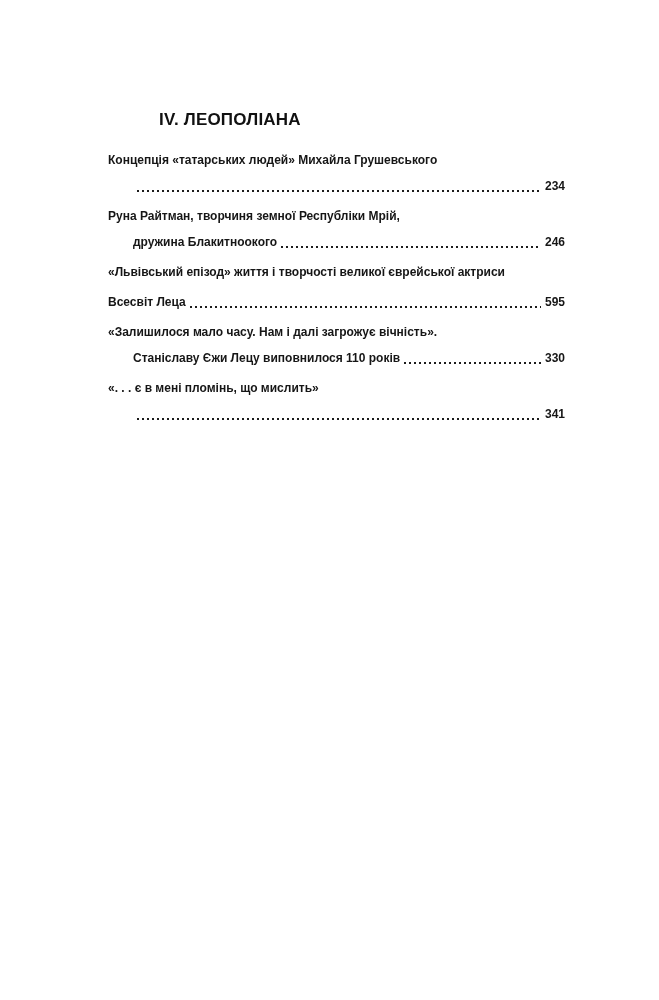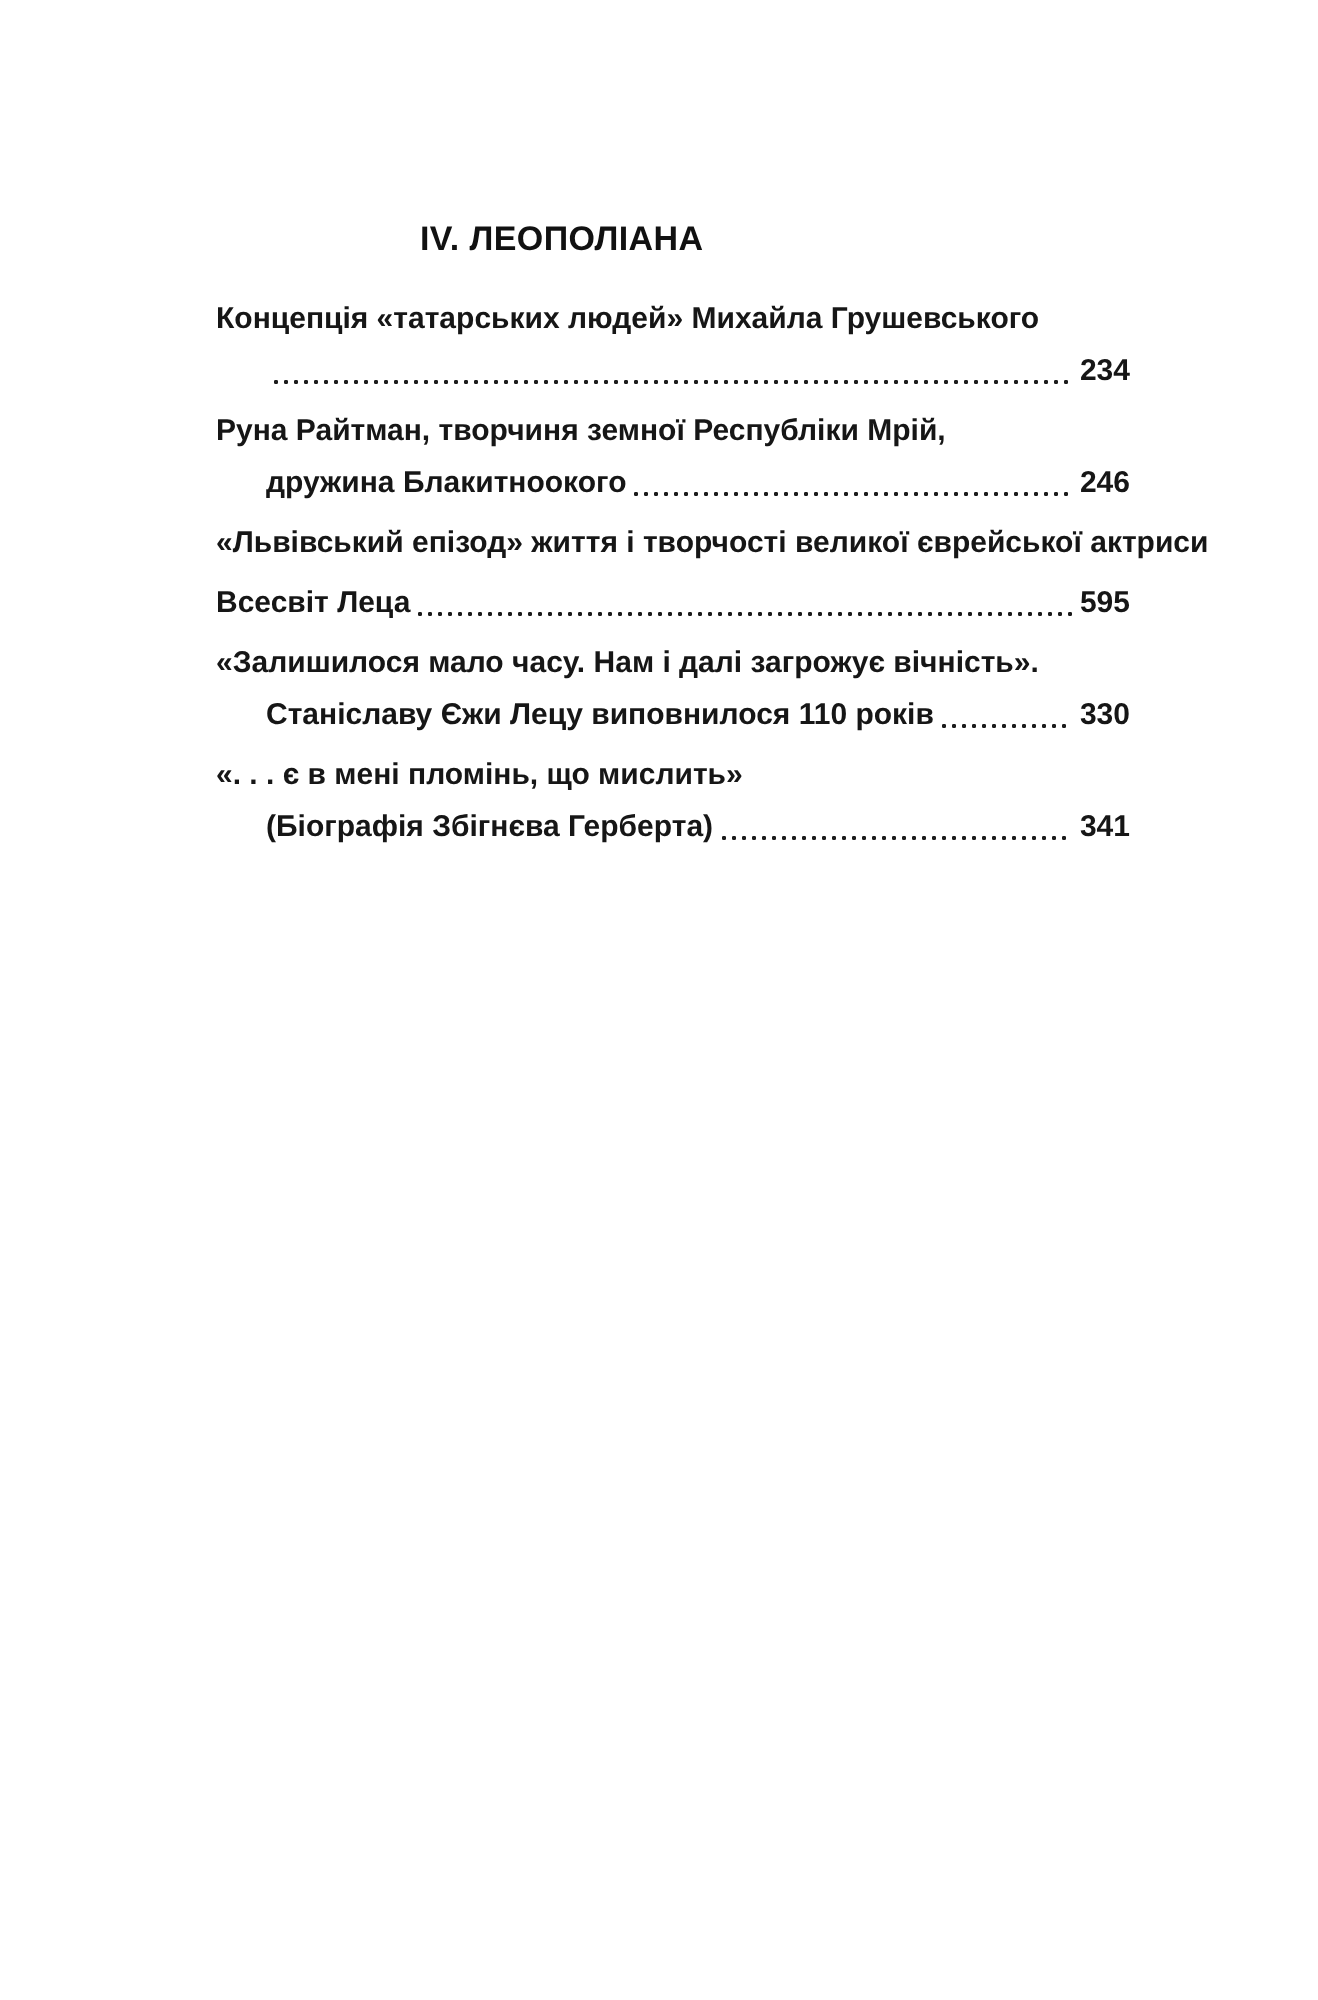"IV. ЛЕОПОЛІАНА" .heading { margin: 0 0 15px 102px -> 0 0 15px 51px }
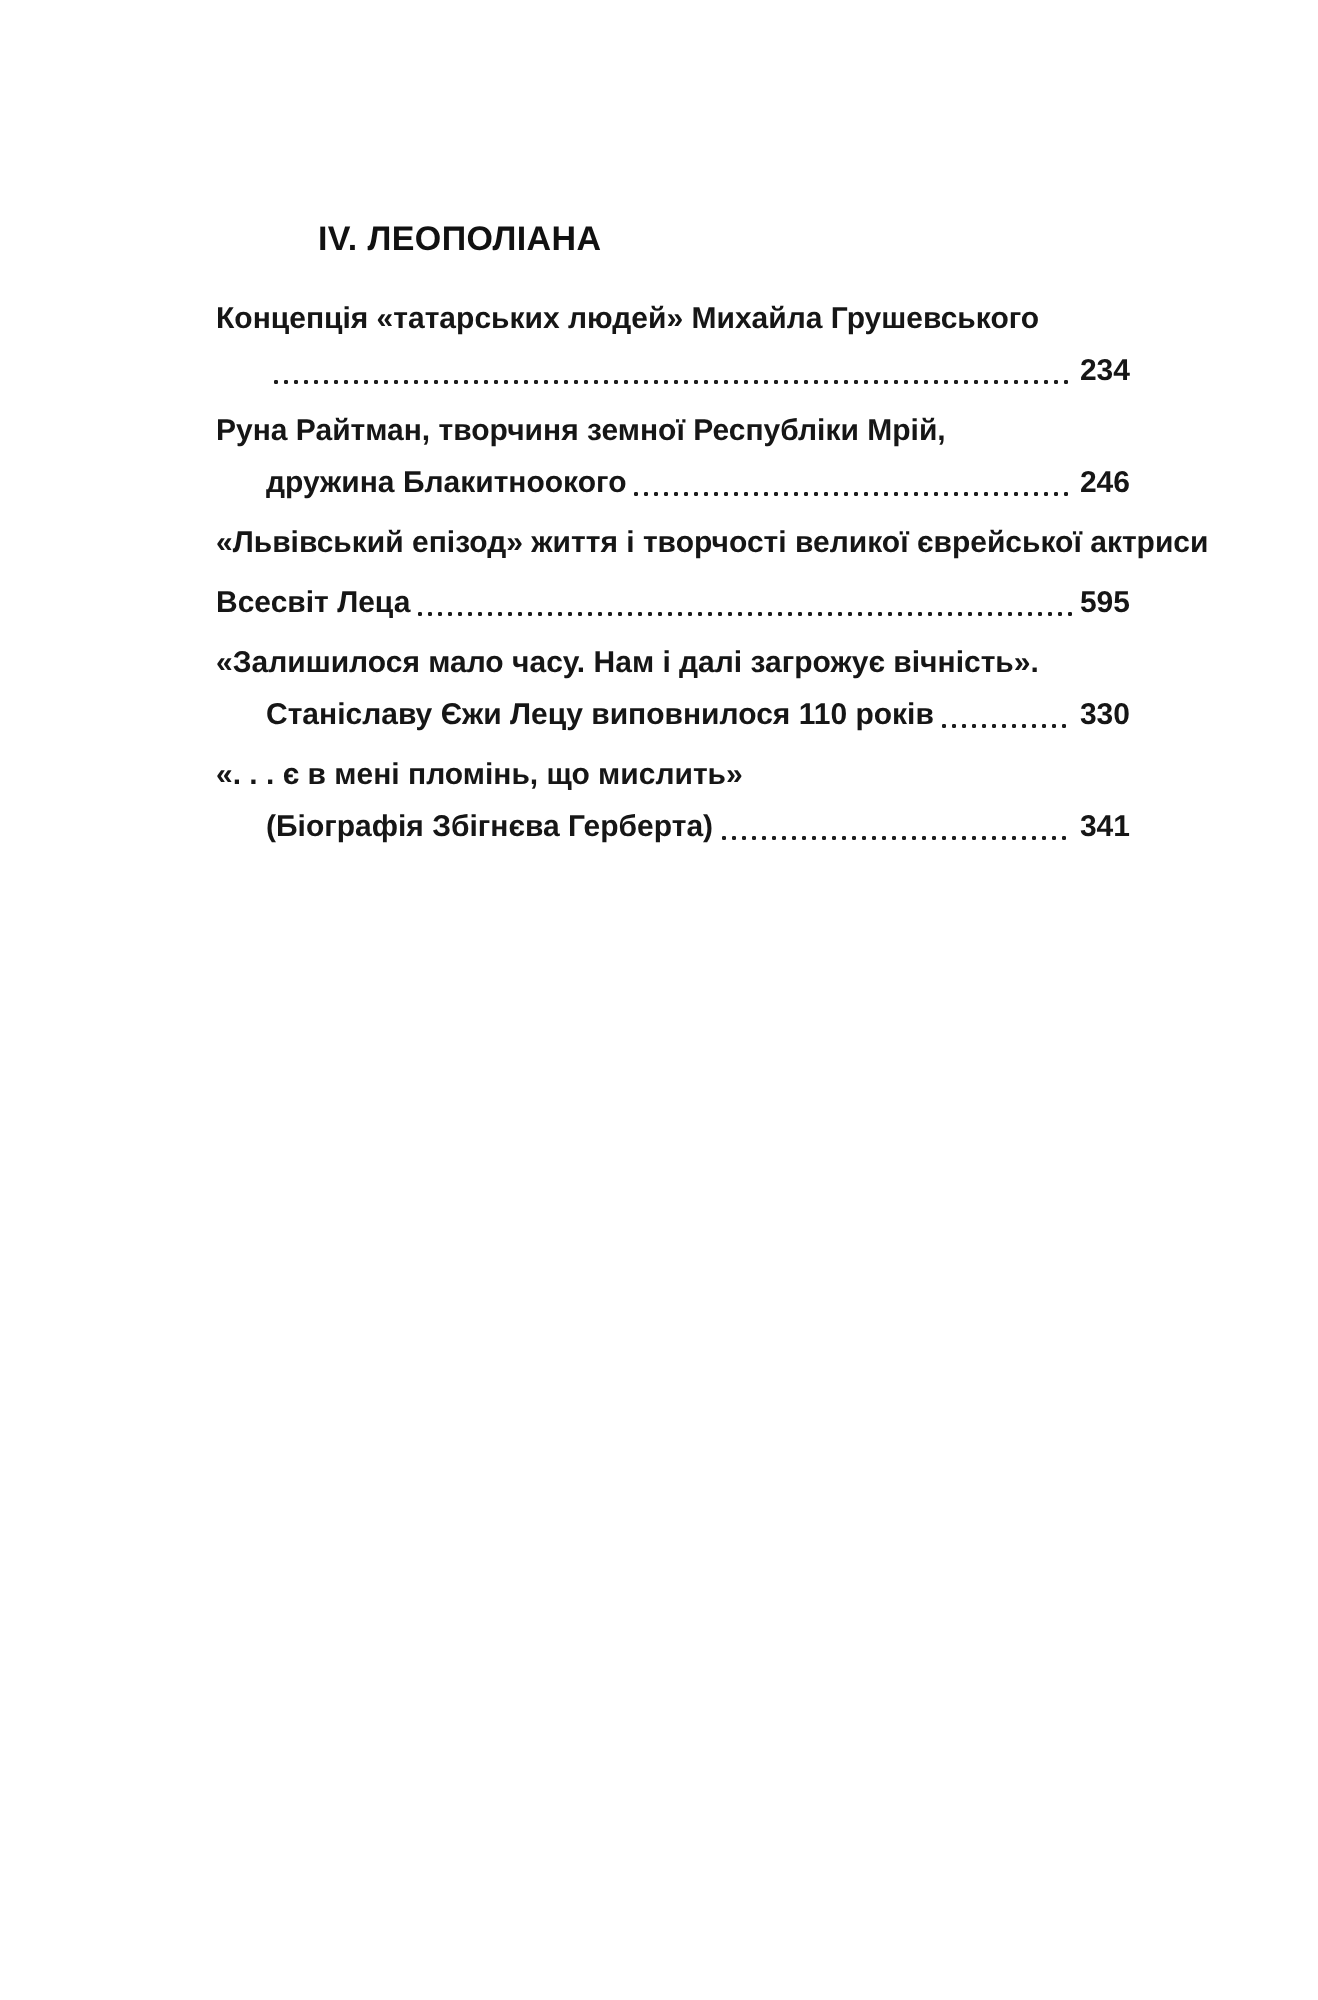"Концепція «татарських людей» Михайла" .toc { font-size: 15px -> 12px }
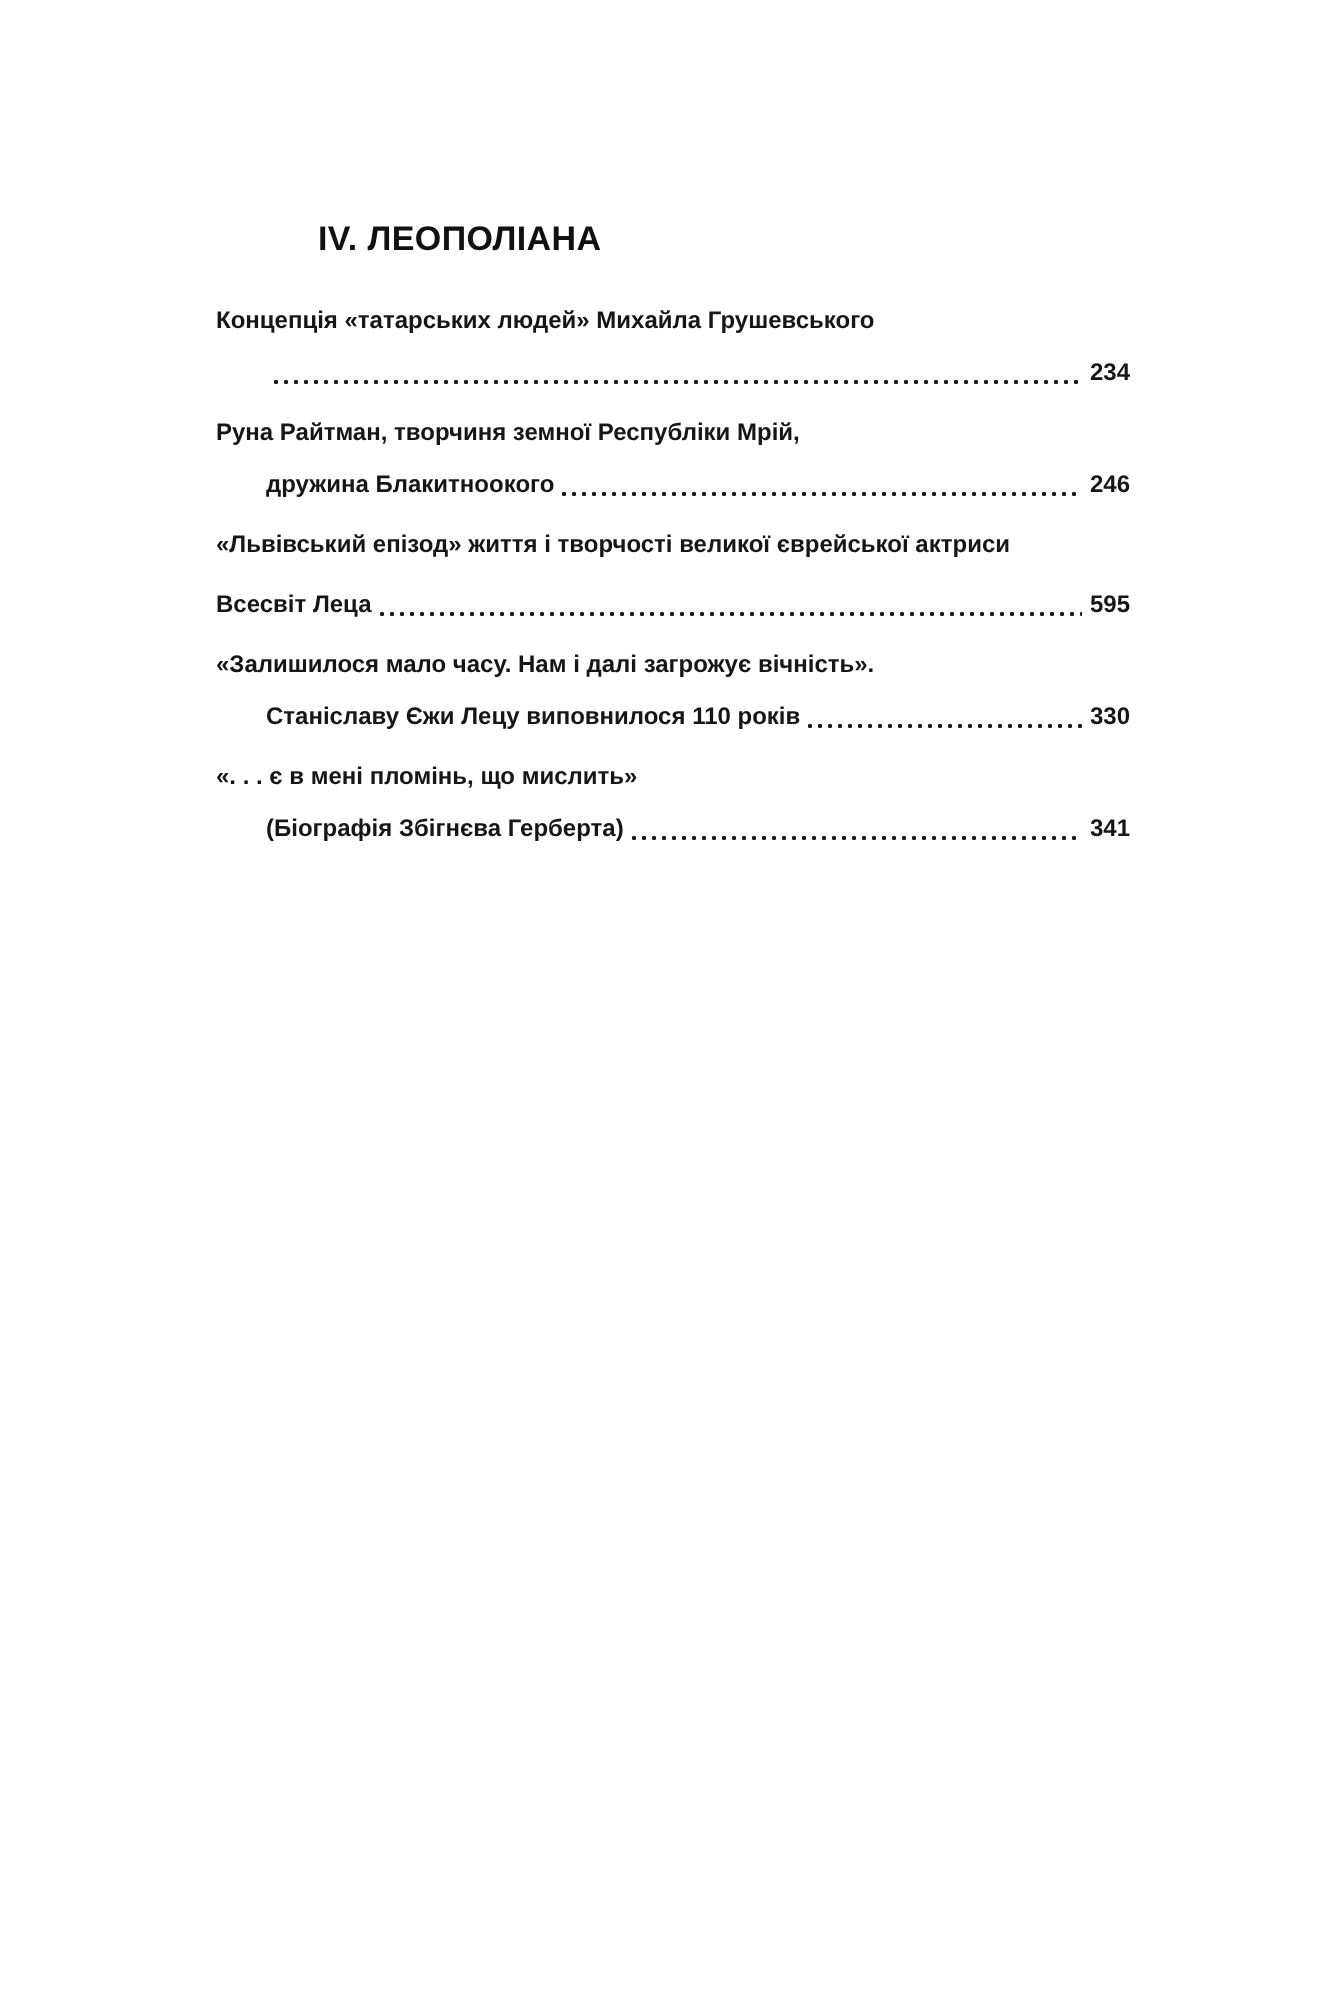"(Біографія Збігнєва Герберта)" span.txt { html: <span>(Біографія Збігнєва Герберта)</span> -> none }
